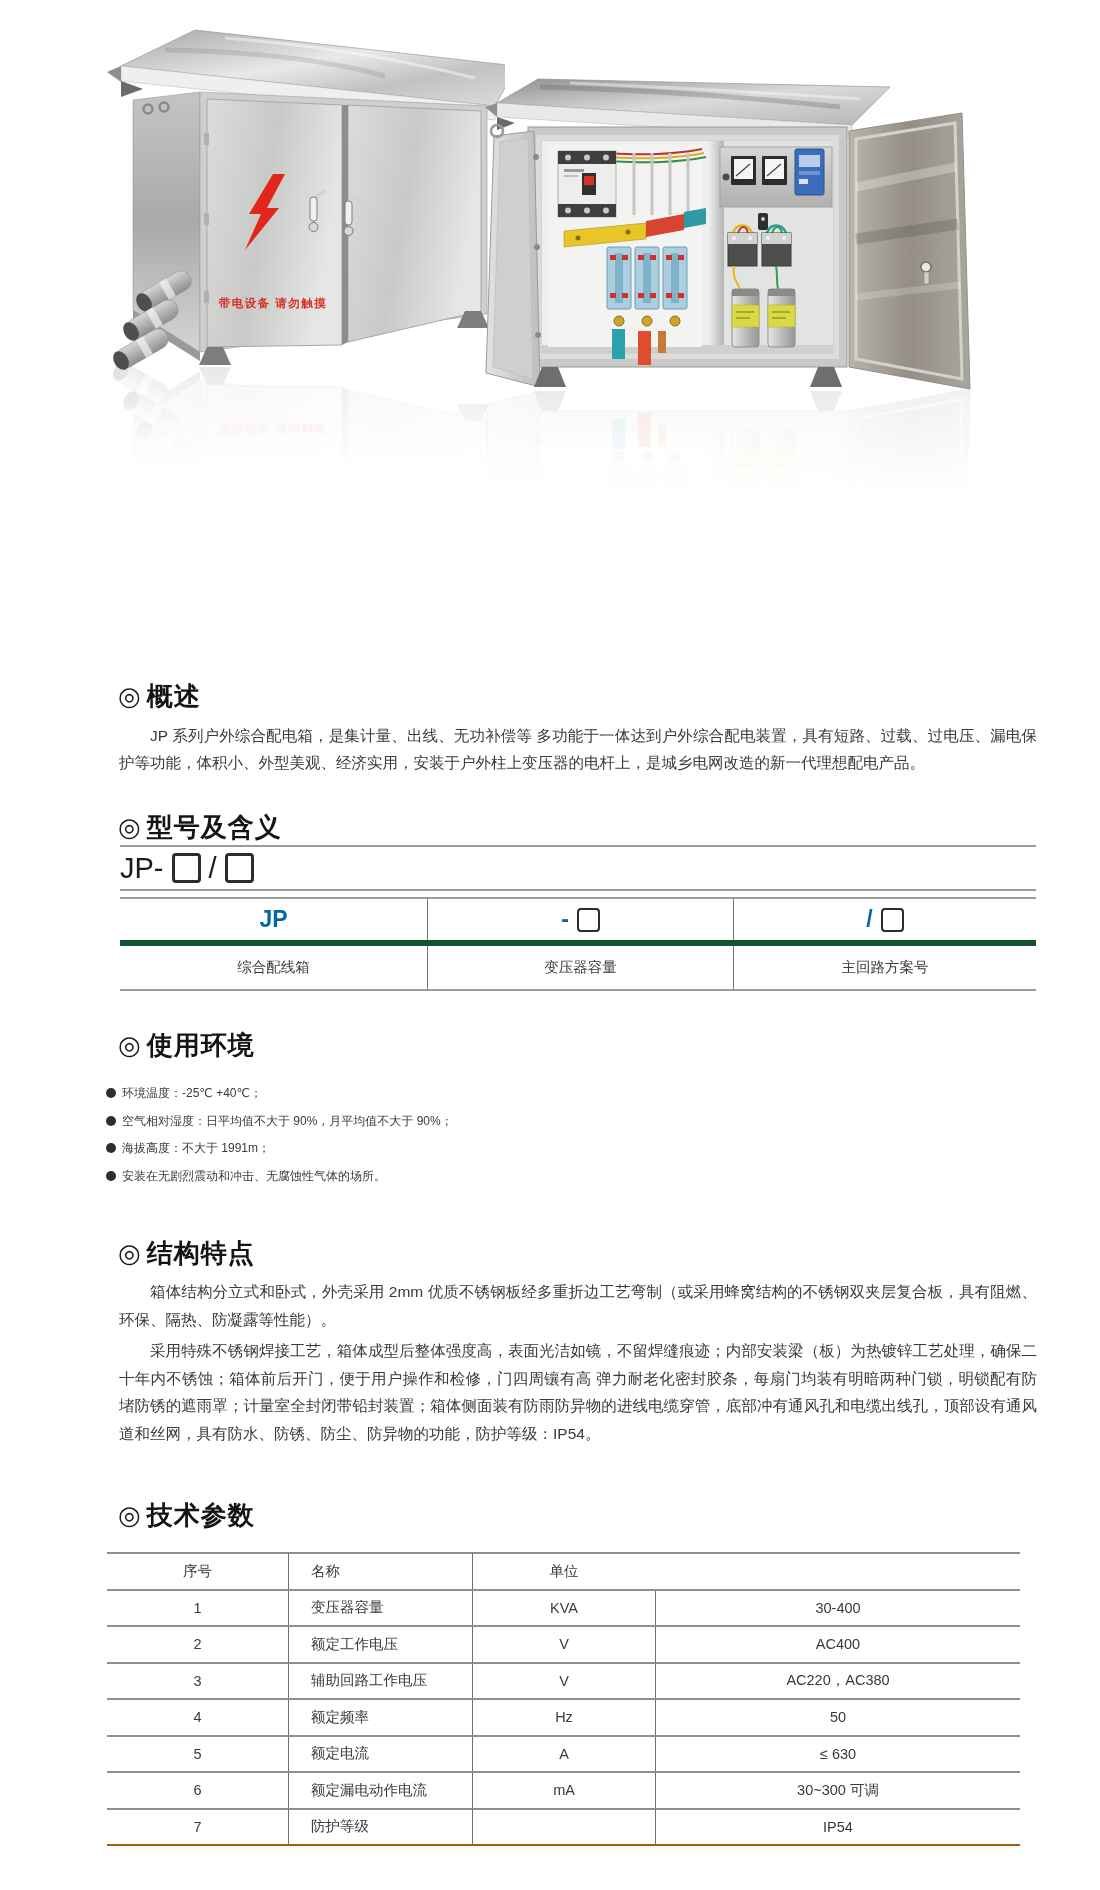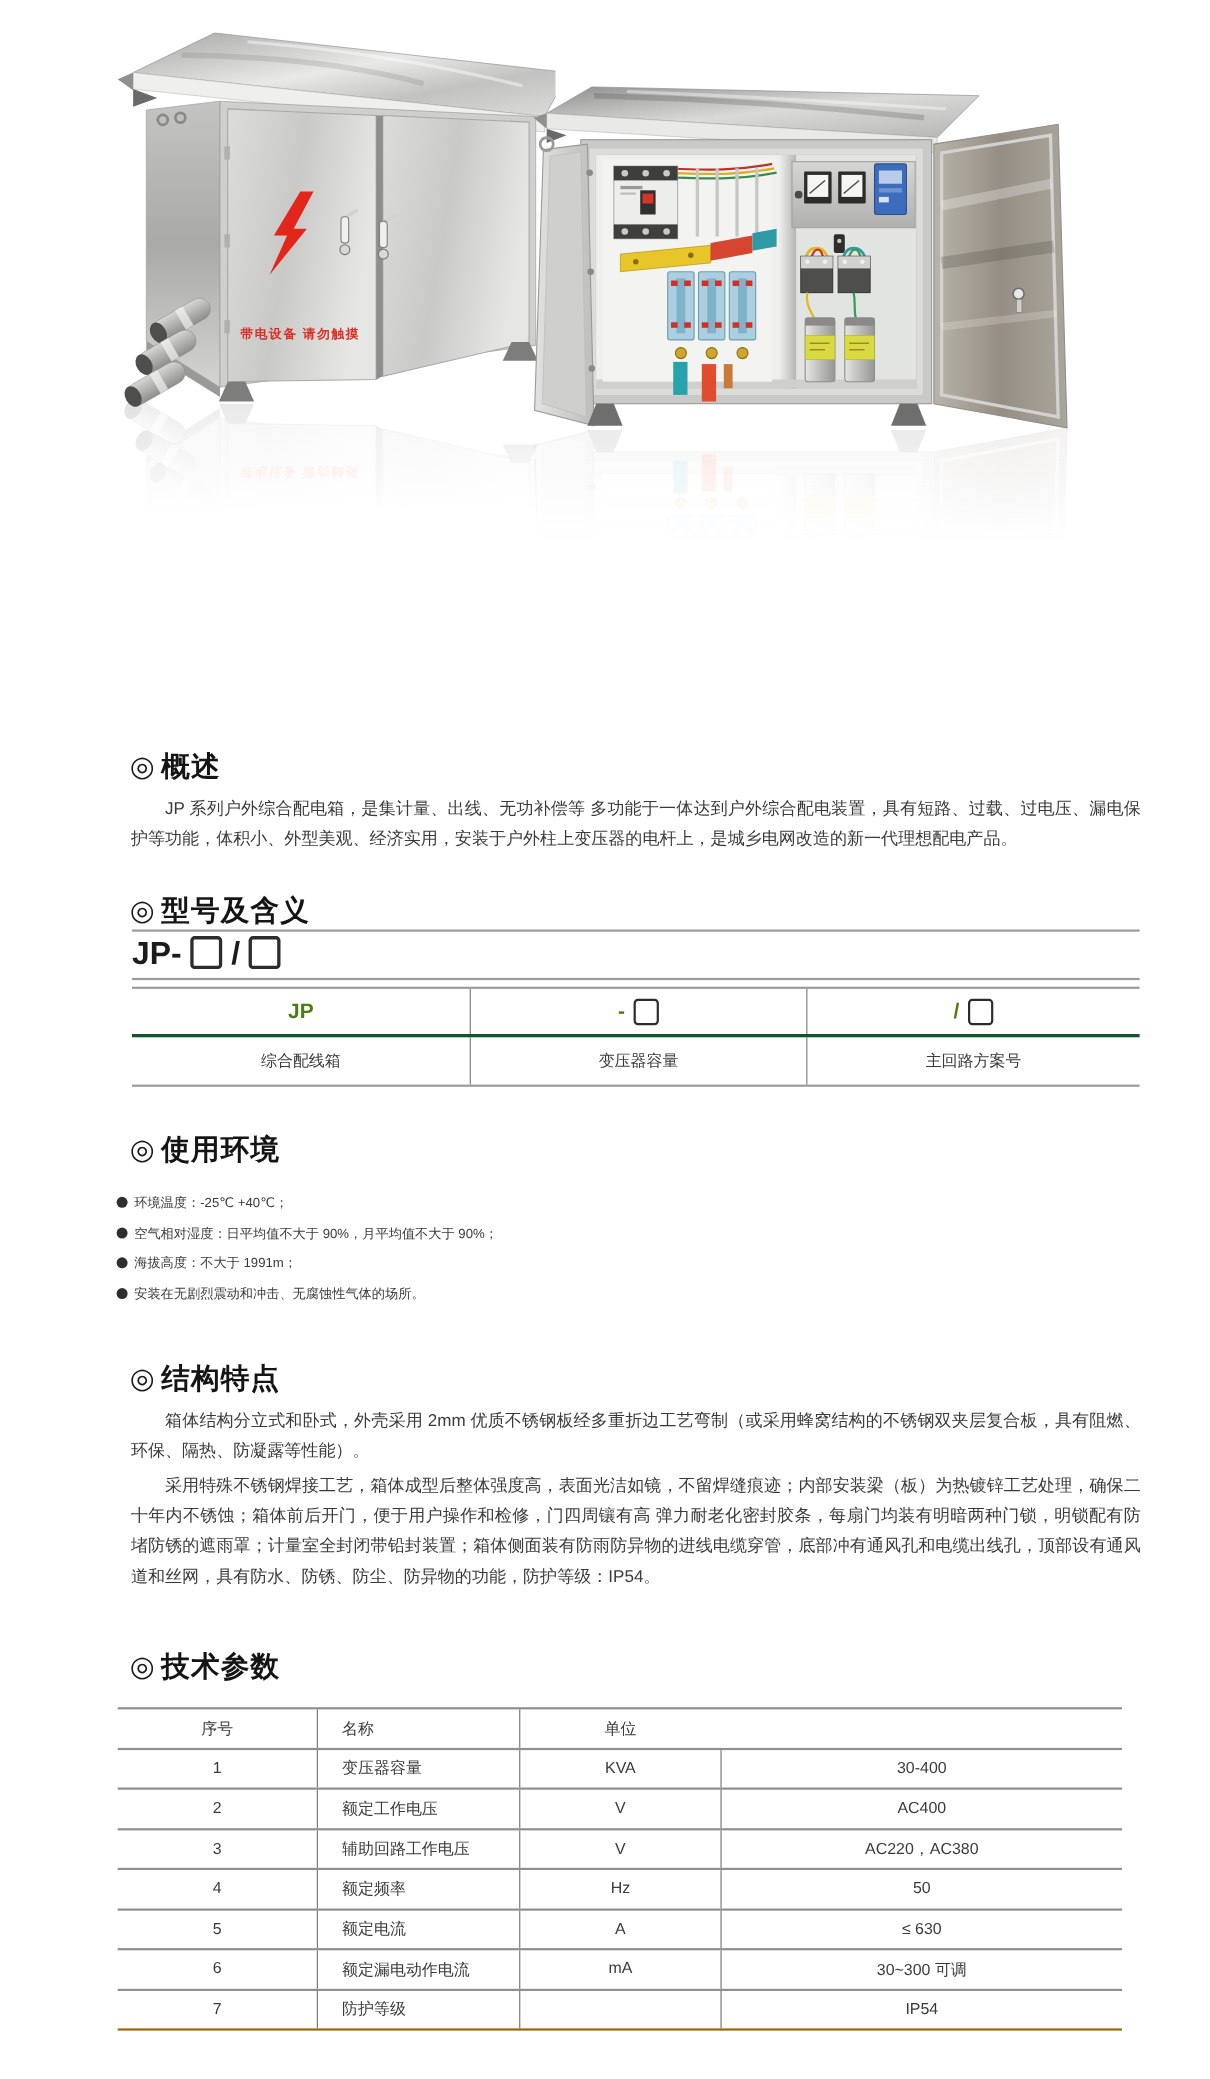"JP-" .formula { align-items: flex-start -> center; font-weight: bold -> normal }
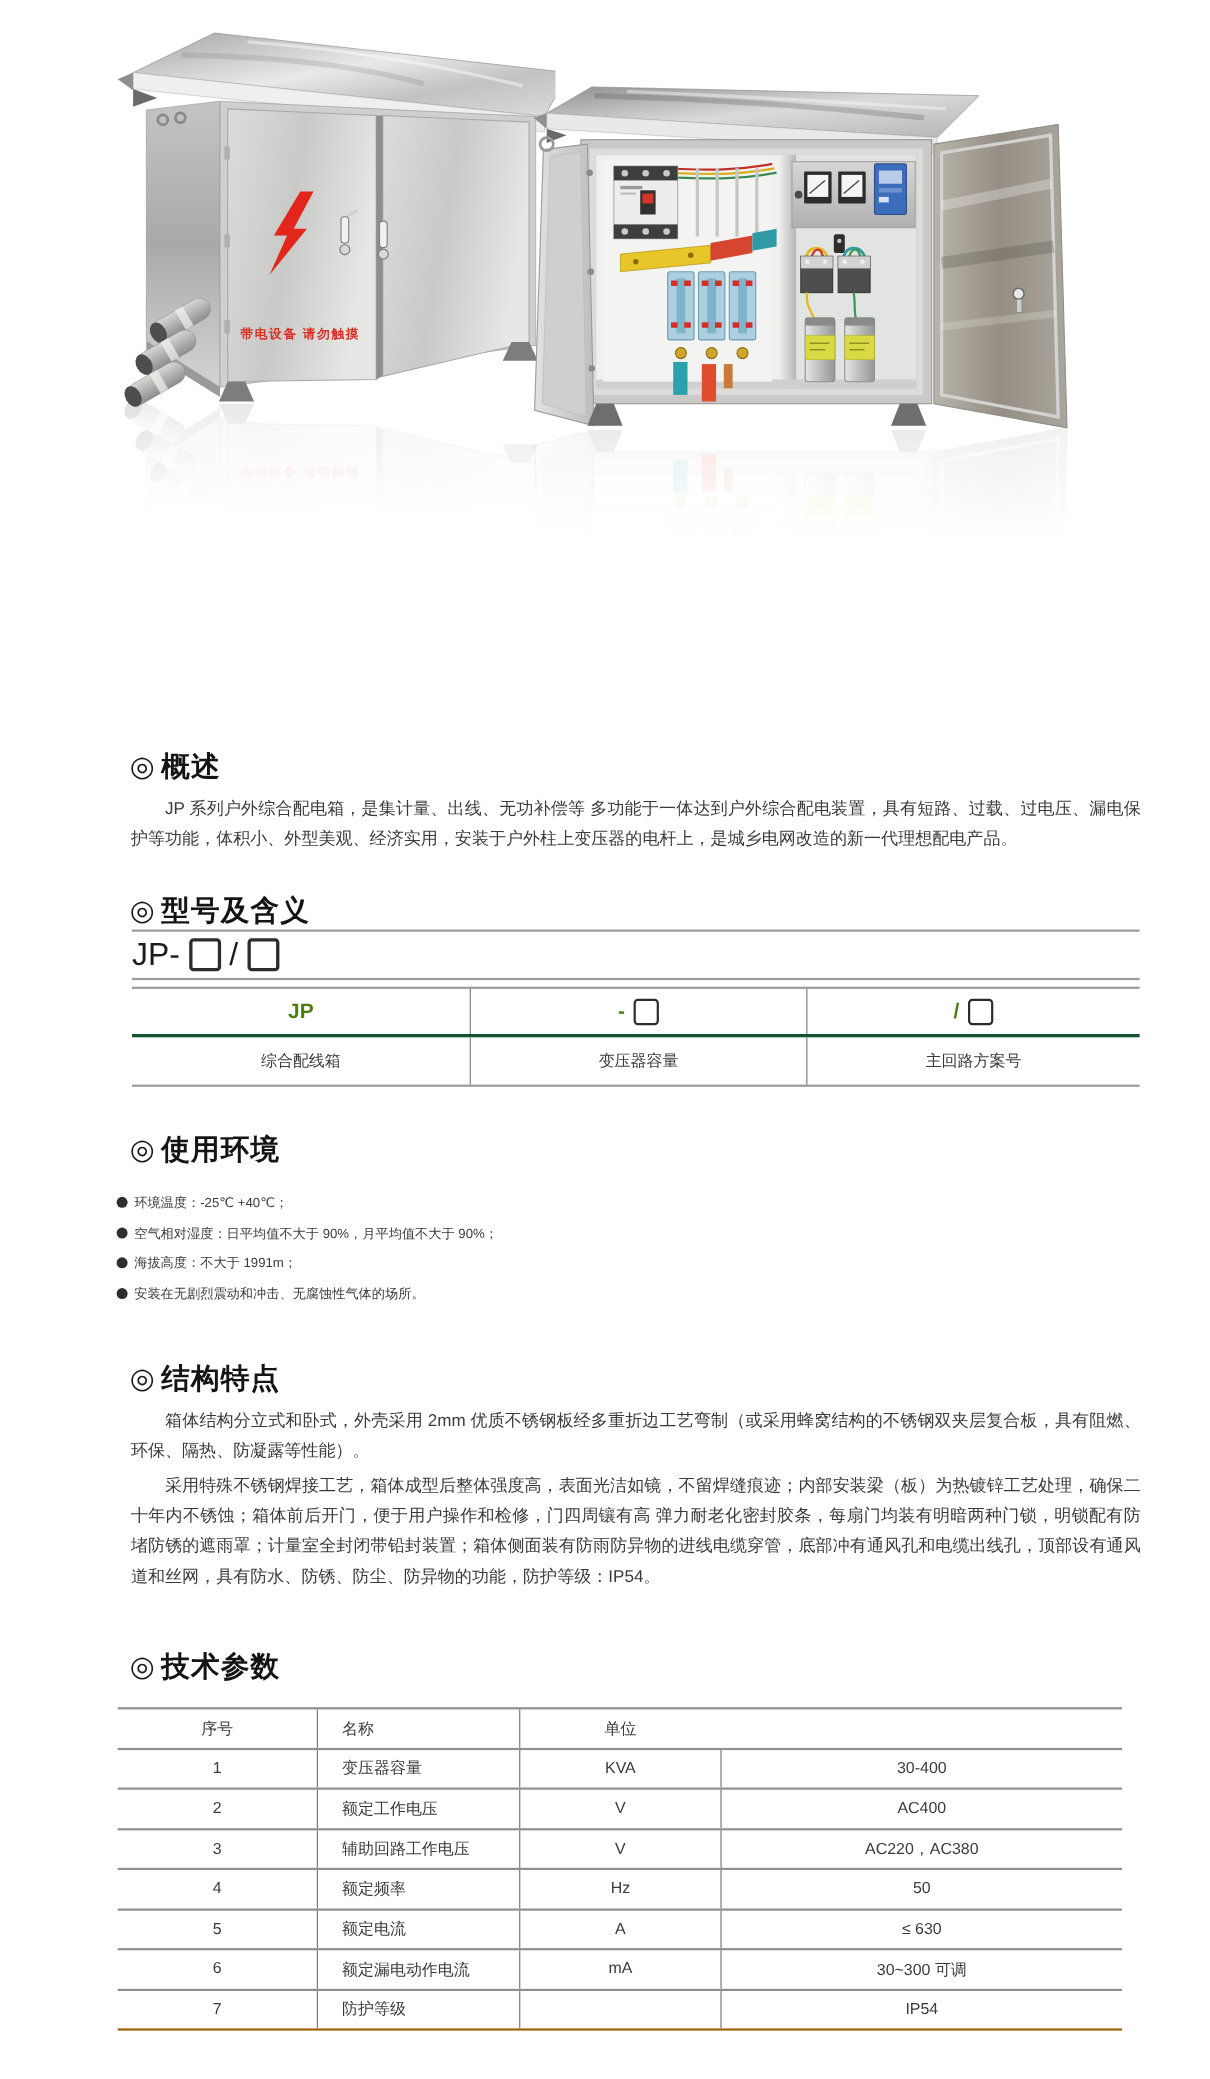"JP" .mrow.codes { color: #4d7c0f -> #0369a1; font-size: 19px -> 23px }
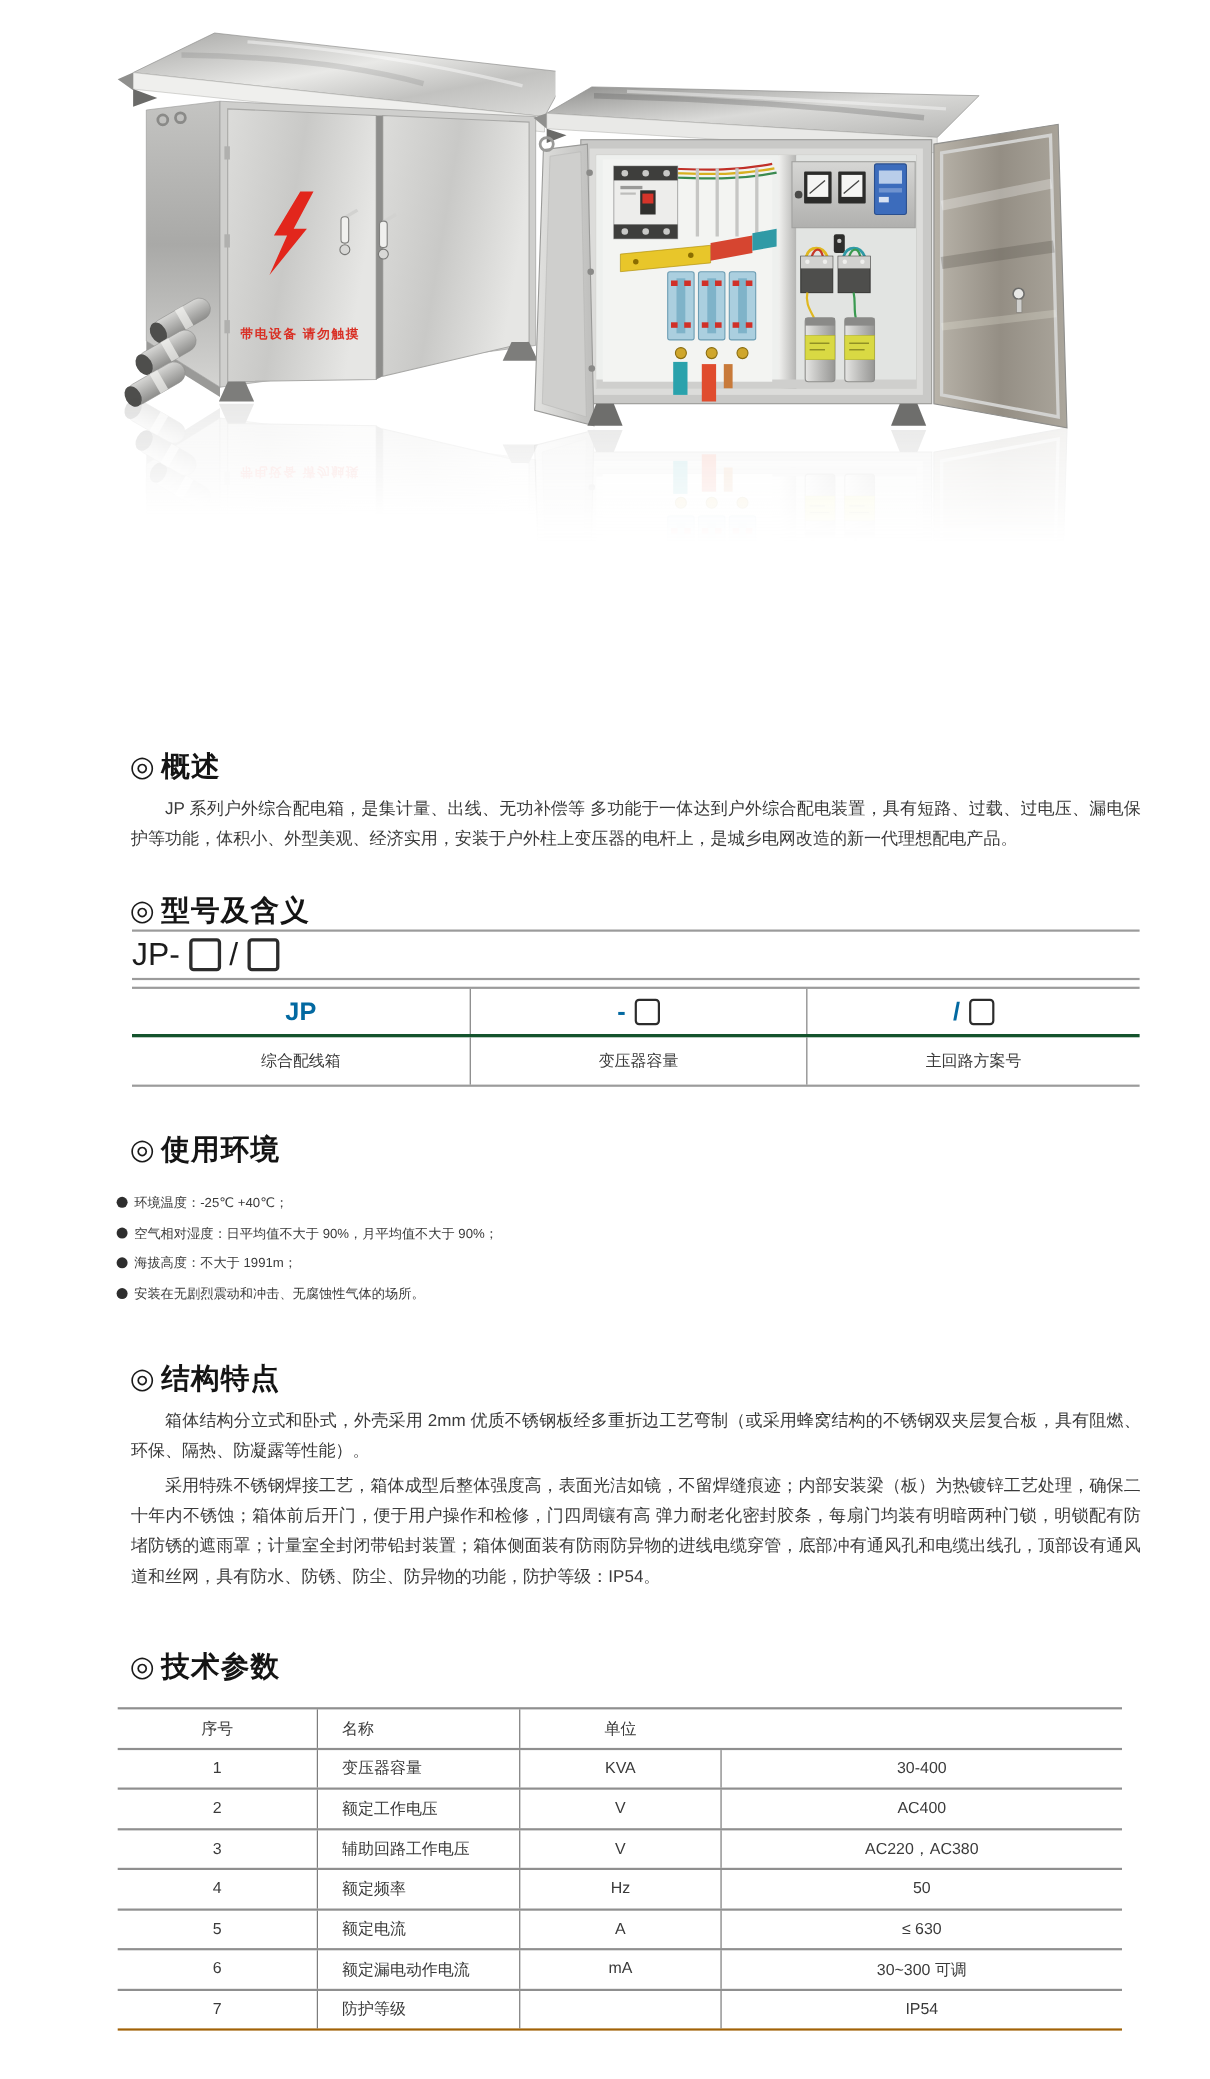"综合配线箱" .mrow + .mrow { border-top: 3px solid #14532d -> 6px solid #14532d }
